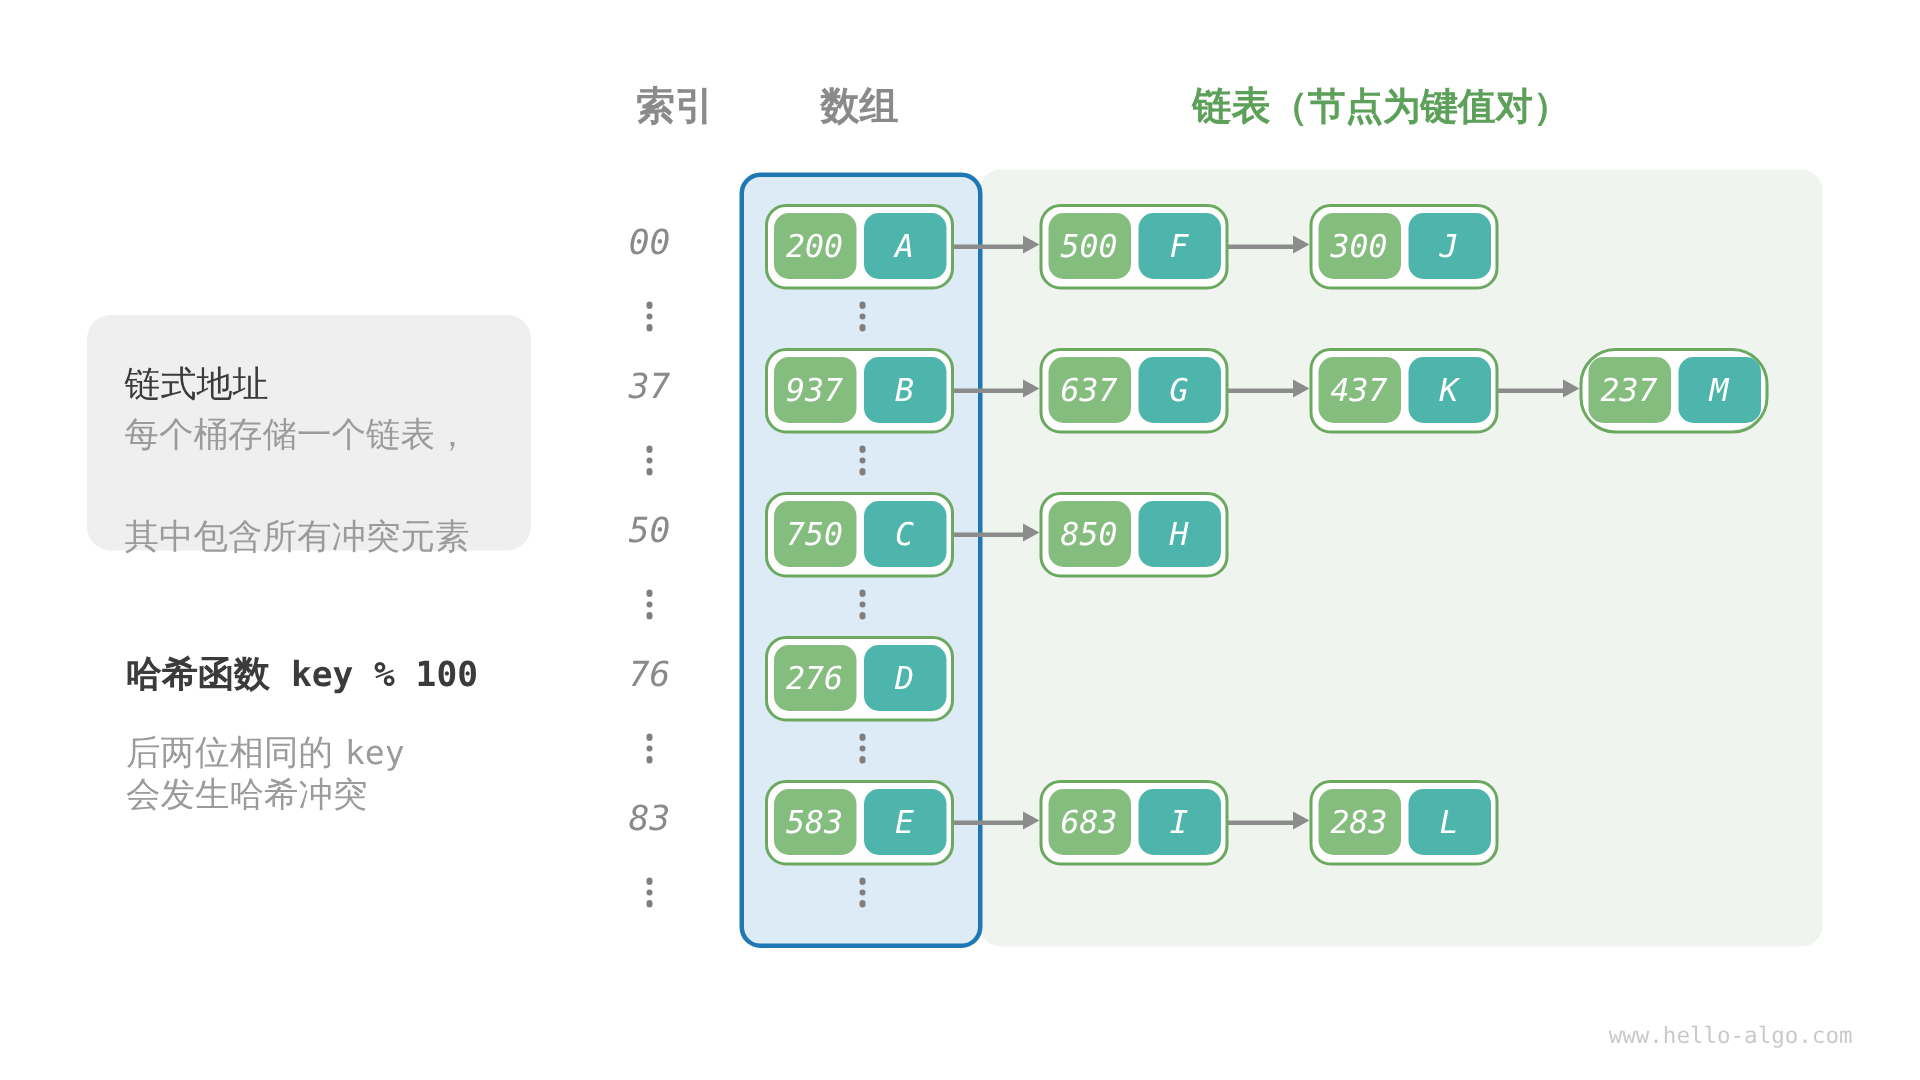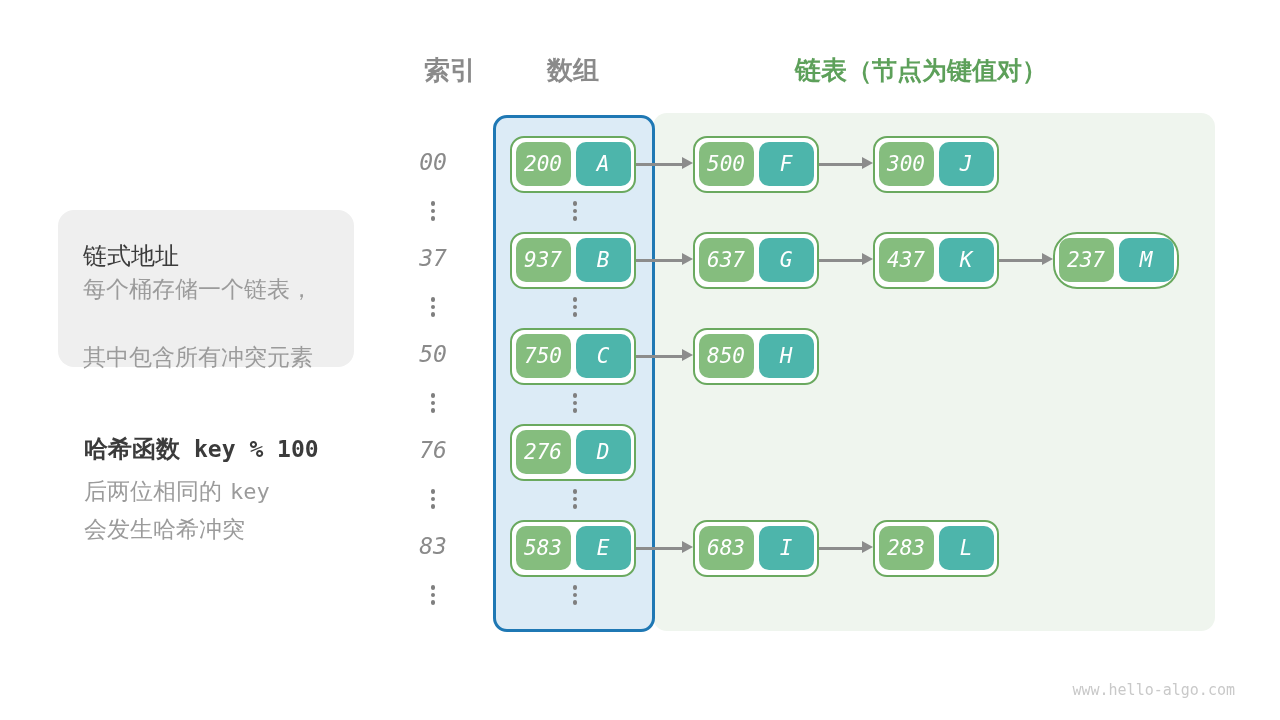"后两位相同的 key" .hash-line.l1 { top: 476px -> 486px }
